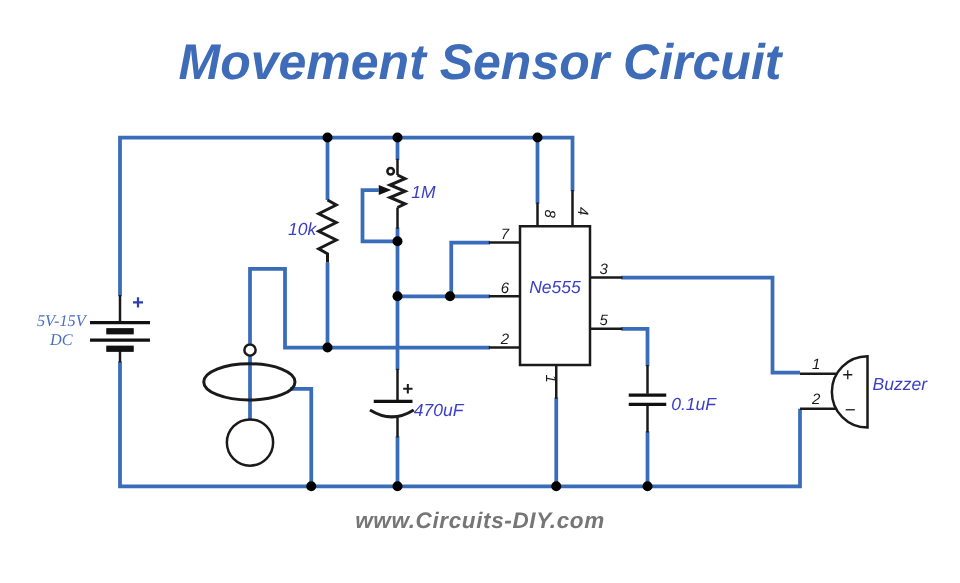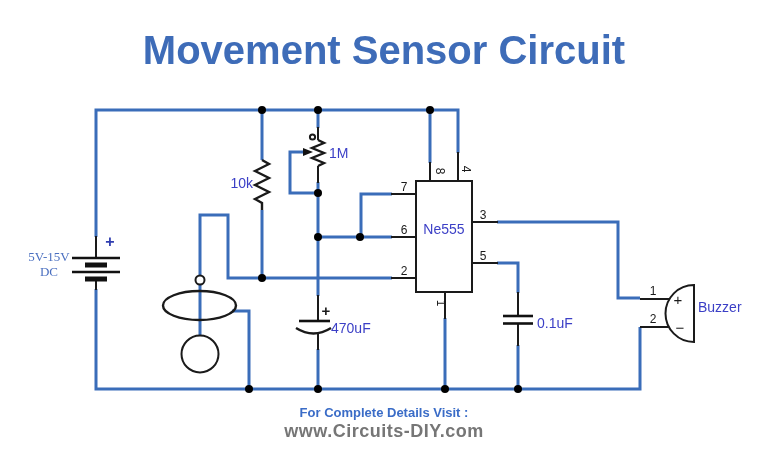"Movement Sensor Circuit" .page { font-style: none -> italic }
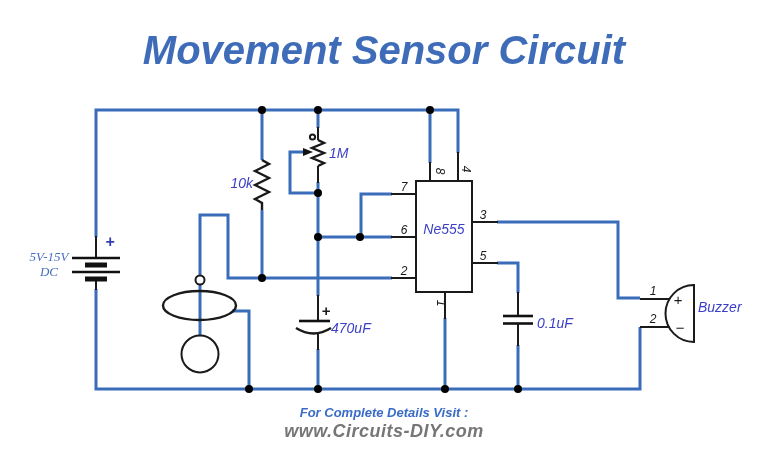"For Complete Details Visit :" div.footer-note { html: <div>For Complete Details Visit :</div> -> none }
